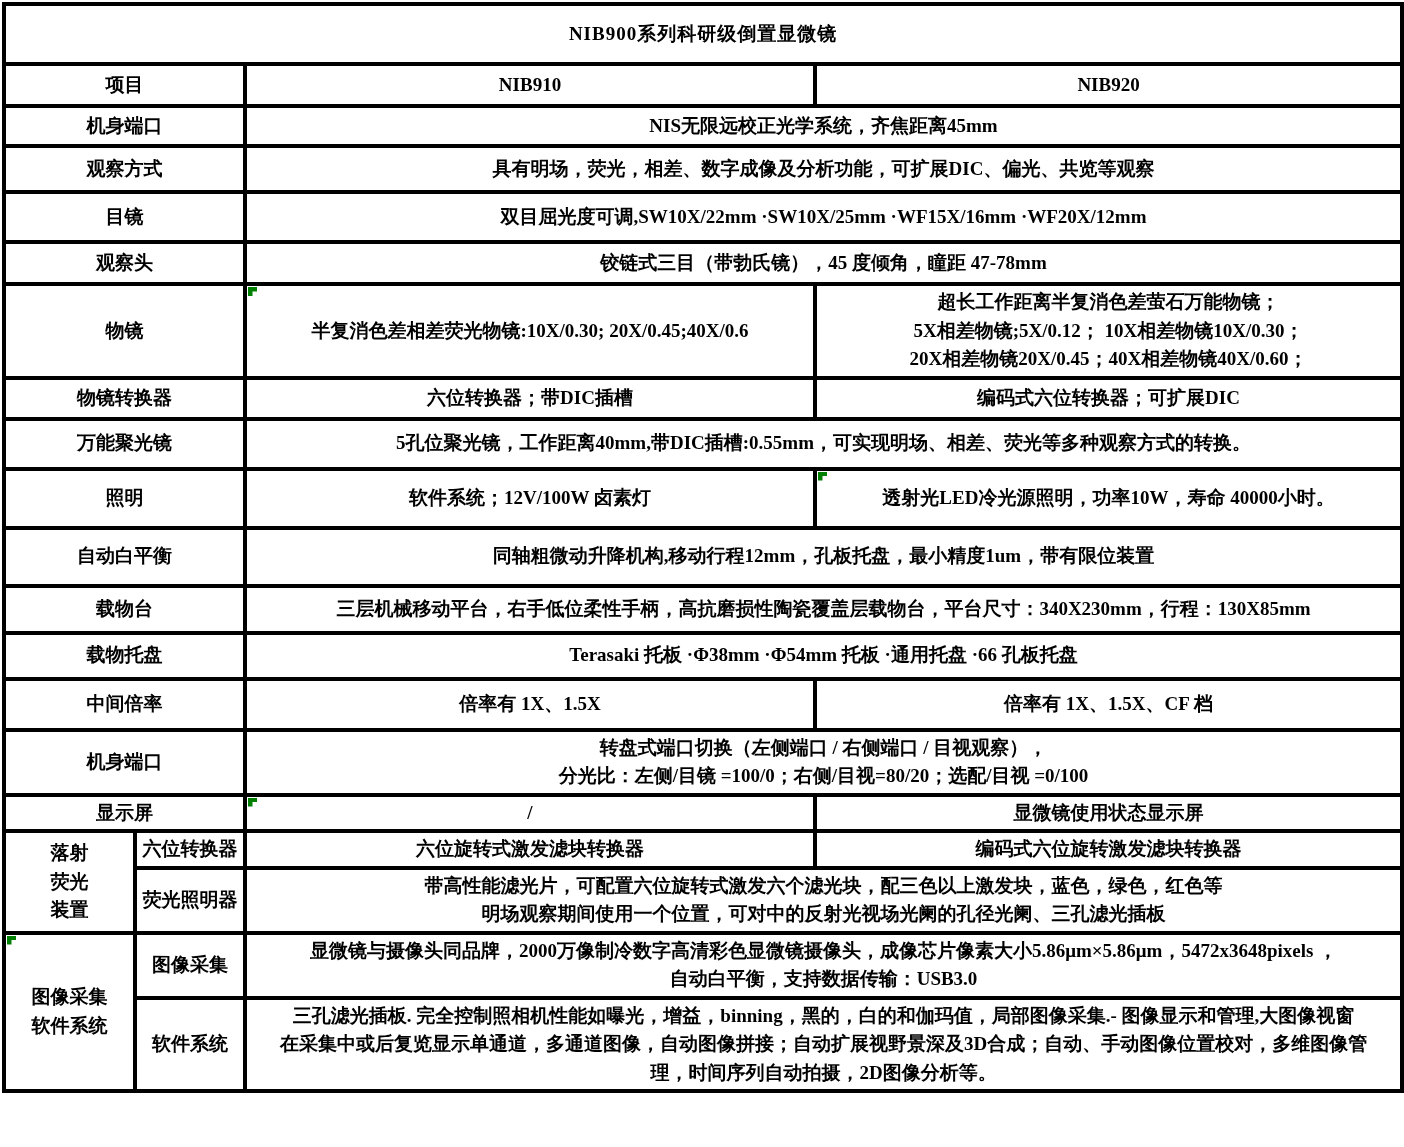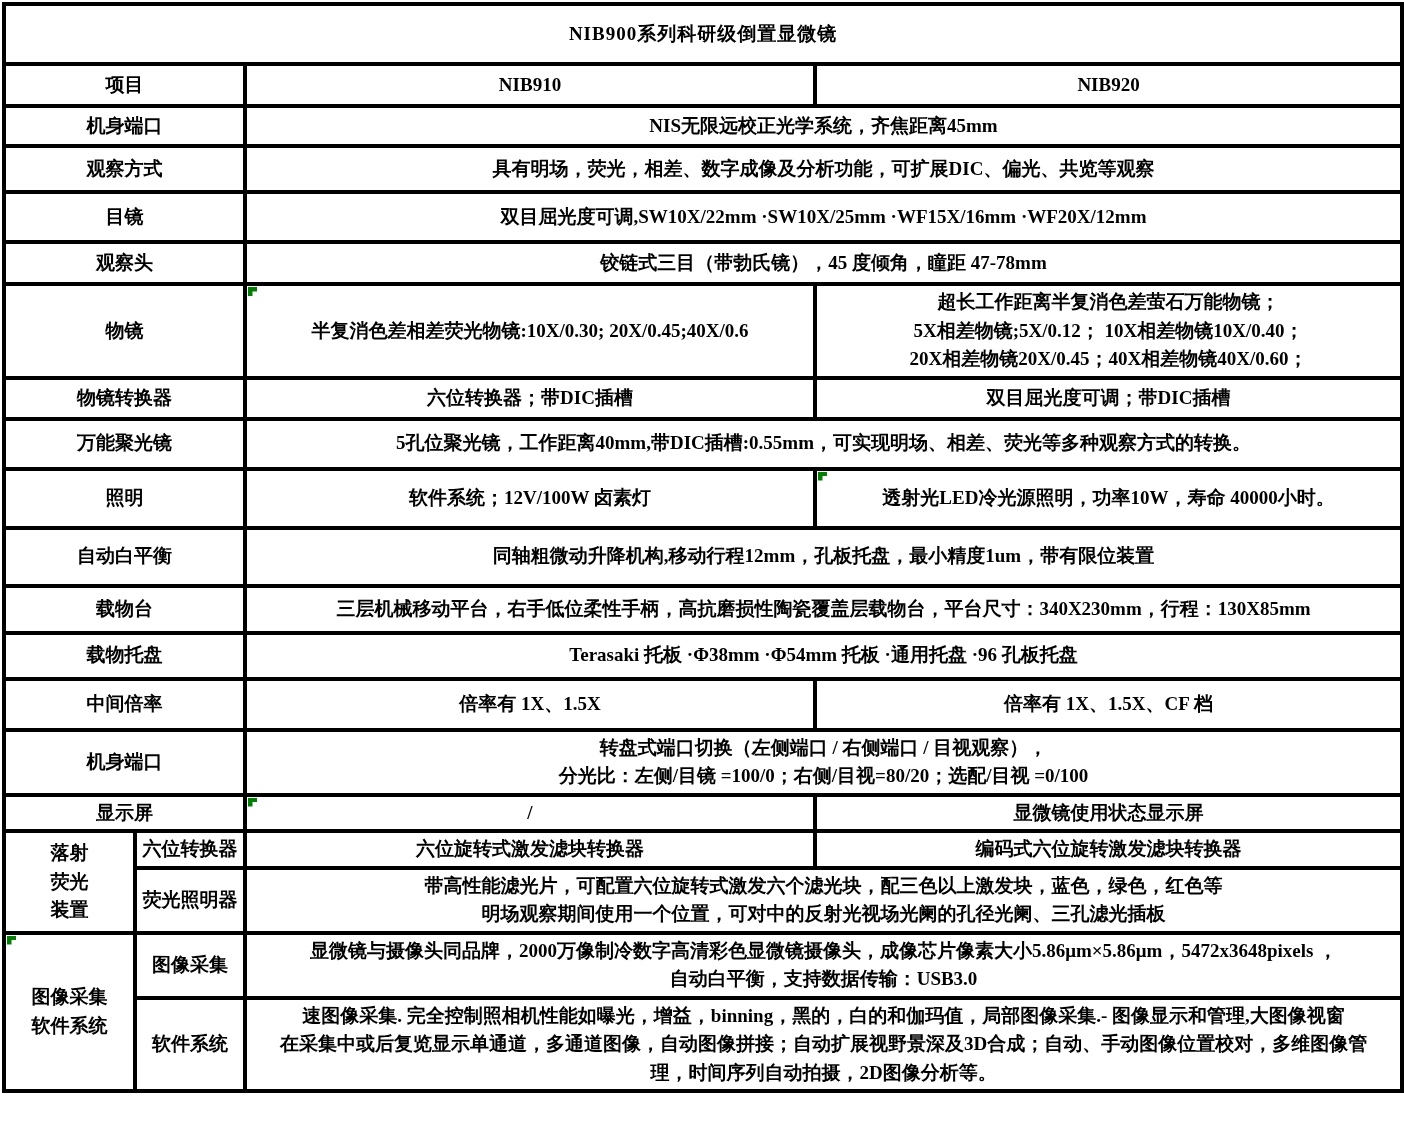"超长工作距离半复消色差萤石万能物镜；" td { text: 10X/0.40 -> 10X/0.30 }
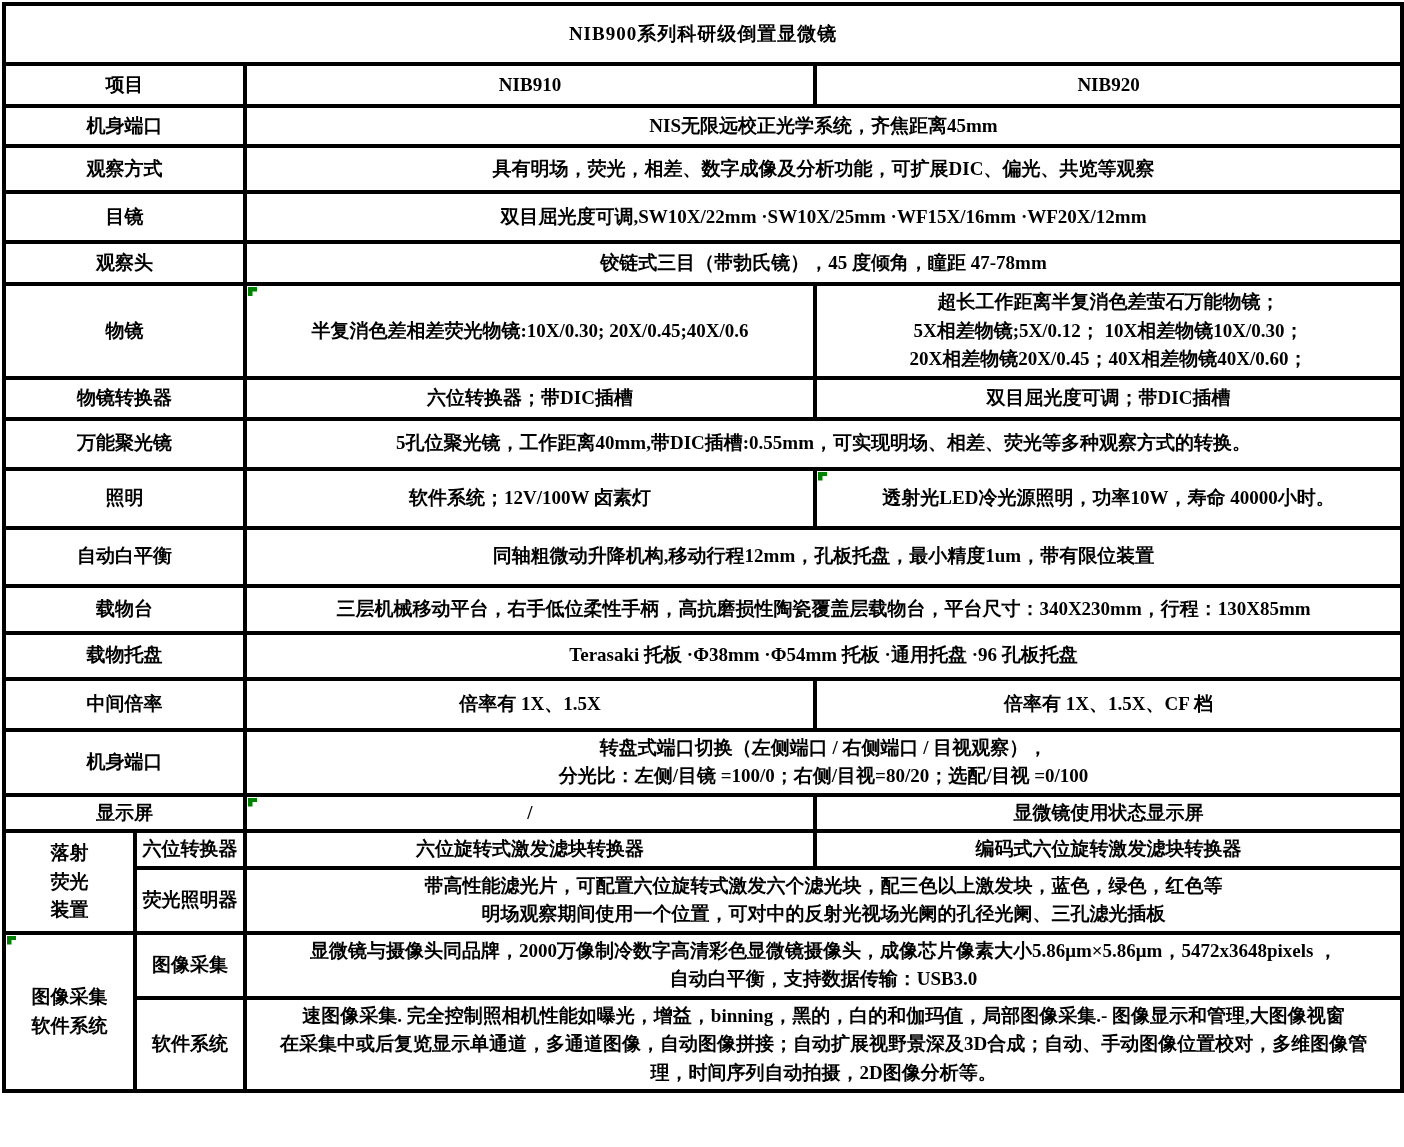"双目屈光度可调；带DIC插槽" td { text: 双目屈光度可调；带DIC插槽 -> 编码式六位转换器；可扩展DIC }
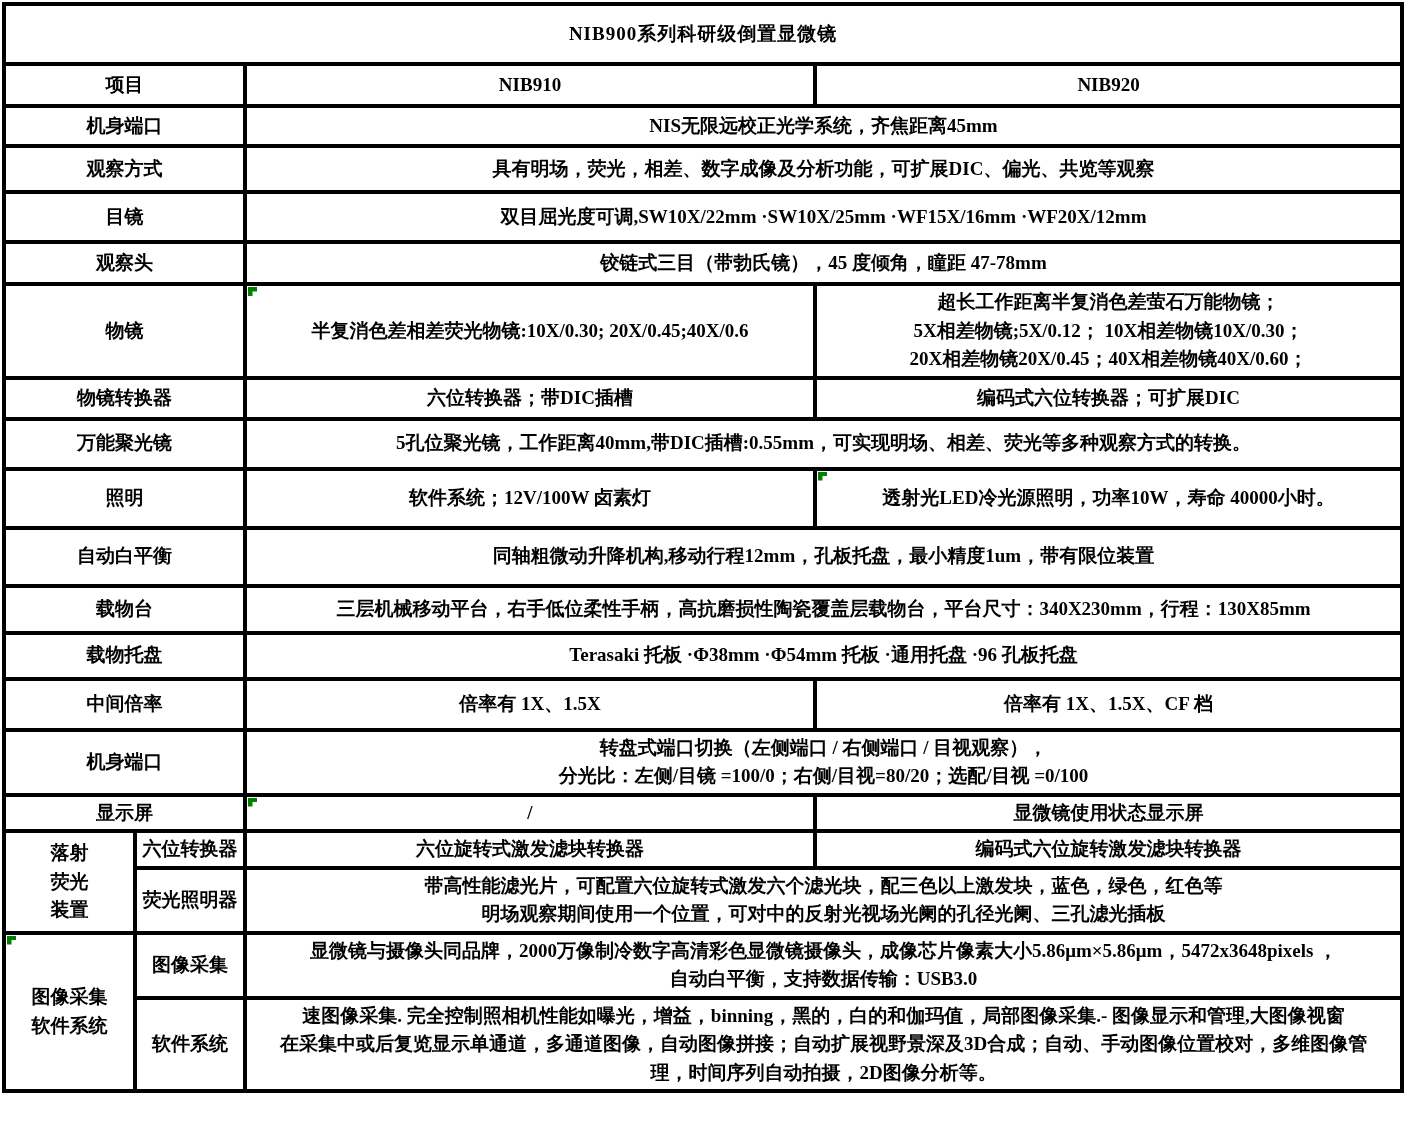"Terasaki 托板 ·Φ38mm ·Φ54mm 托板" td { text: 96 -> 66 }
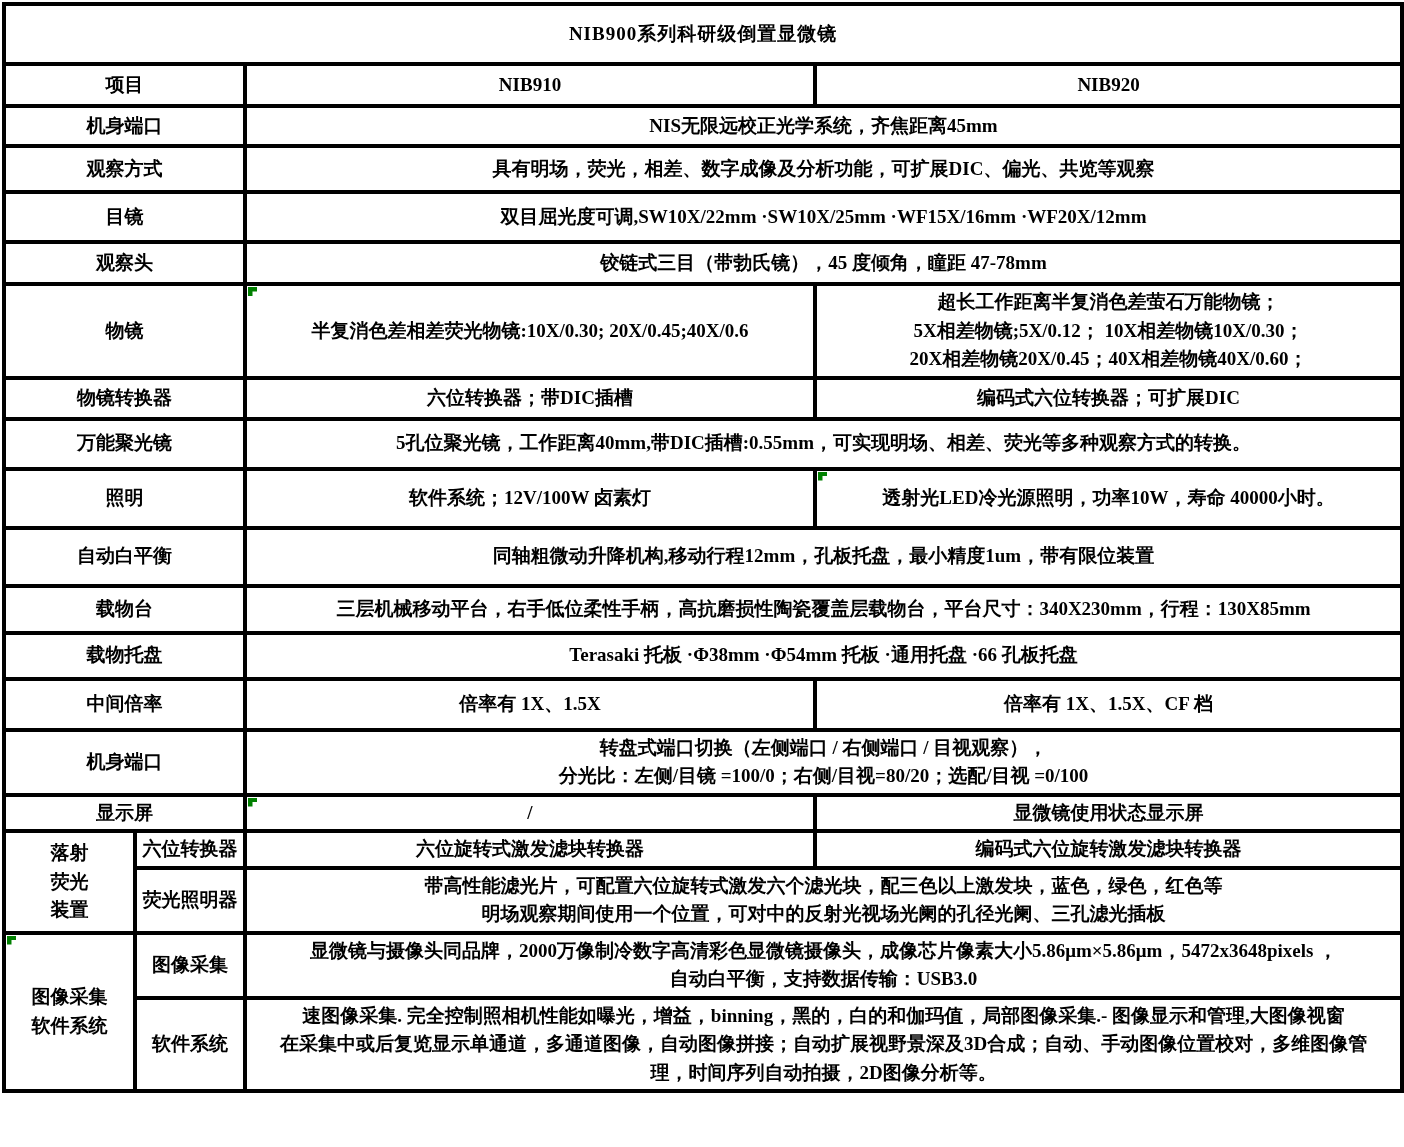"速图像采集." td { text: 速图像采集 -> 三孔滤光插板 }
